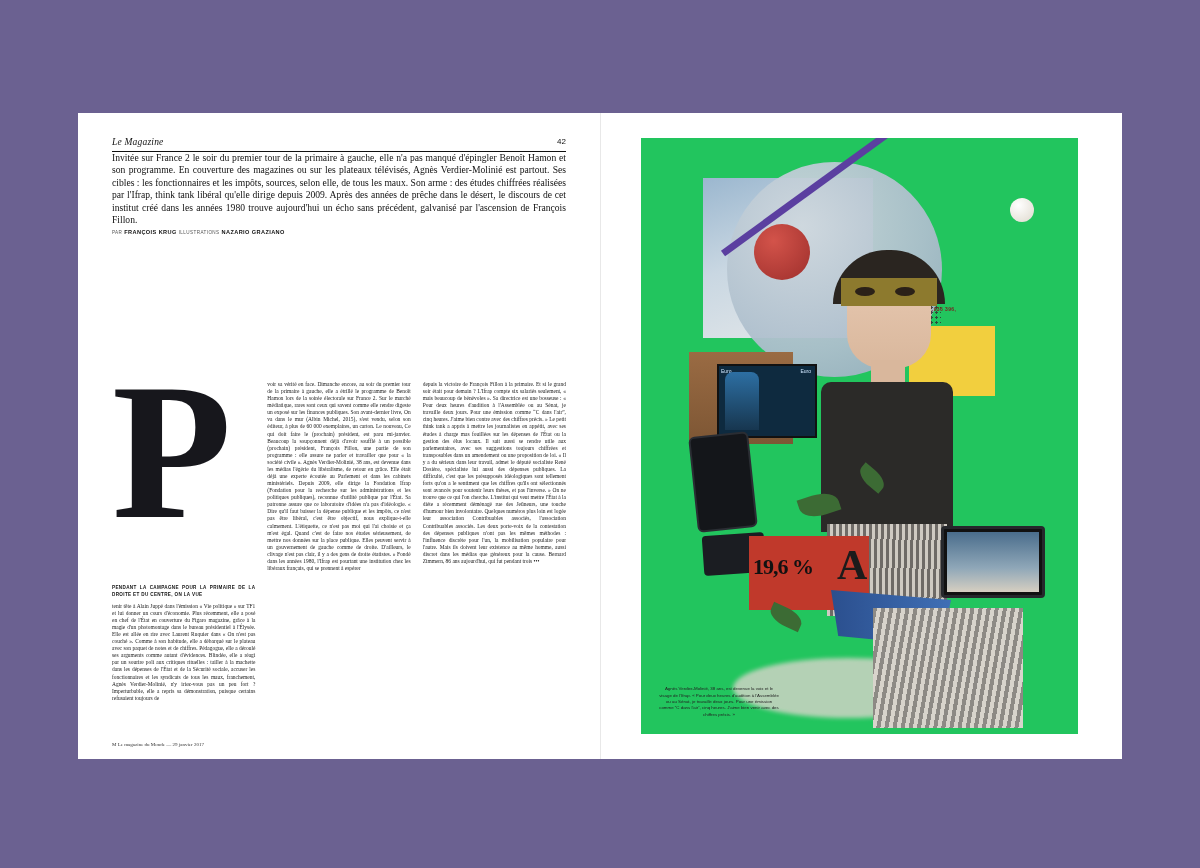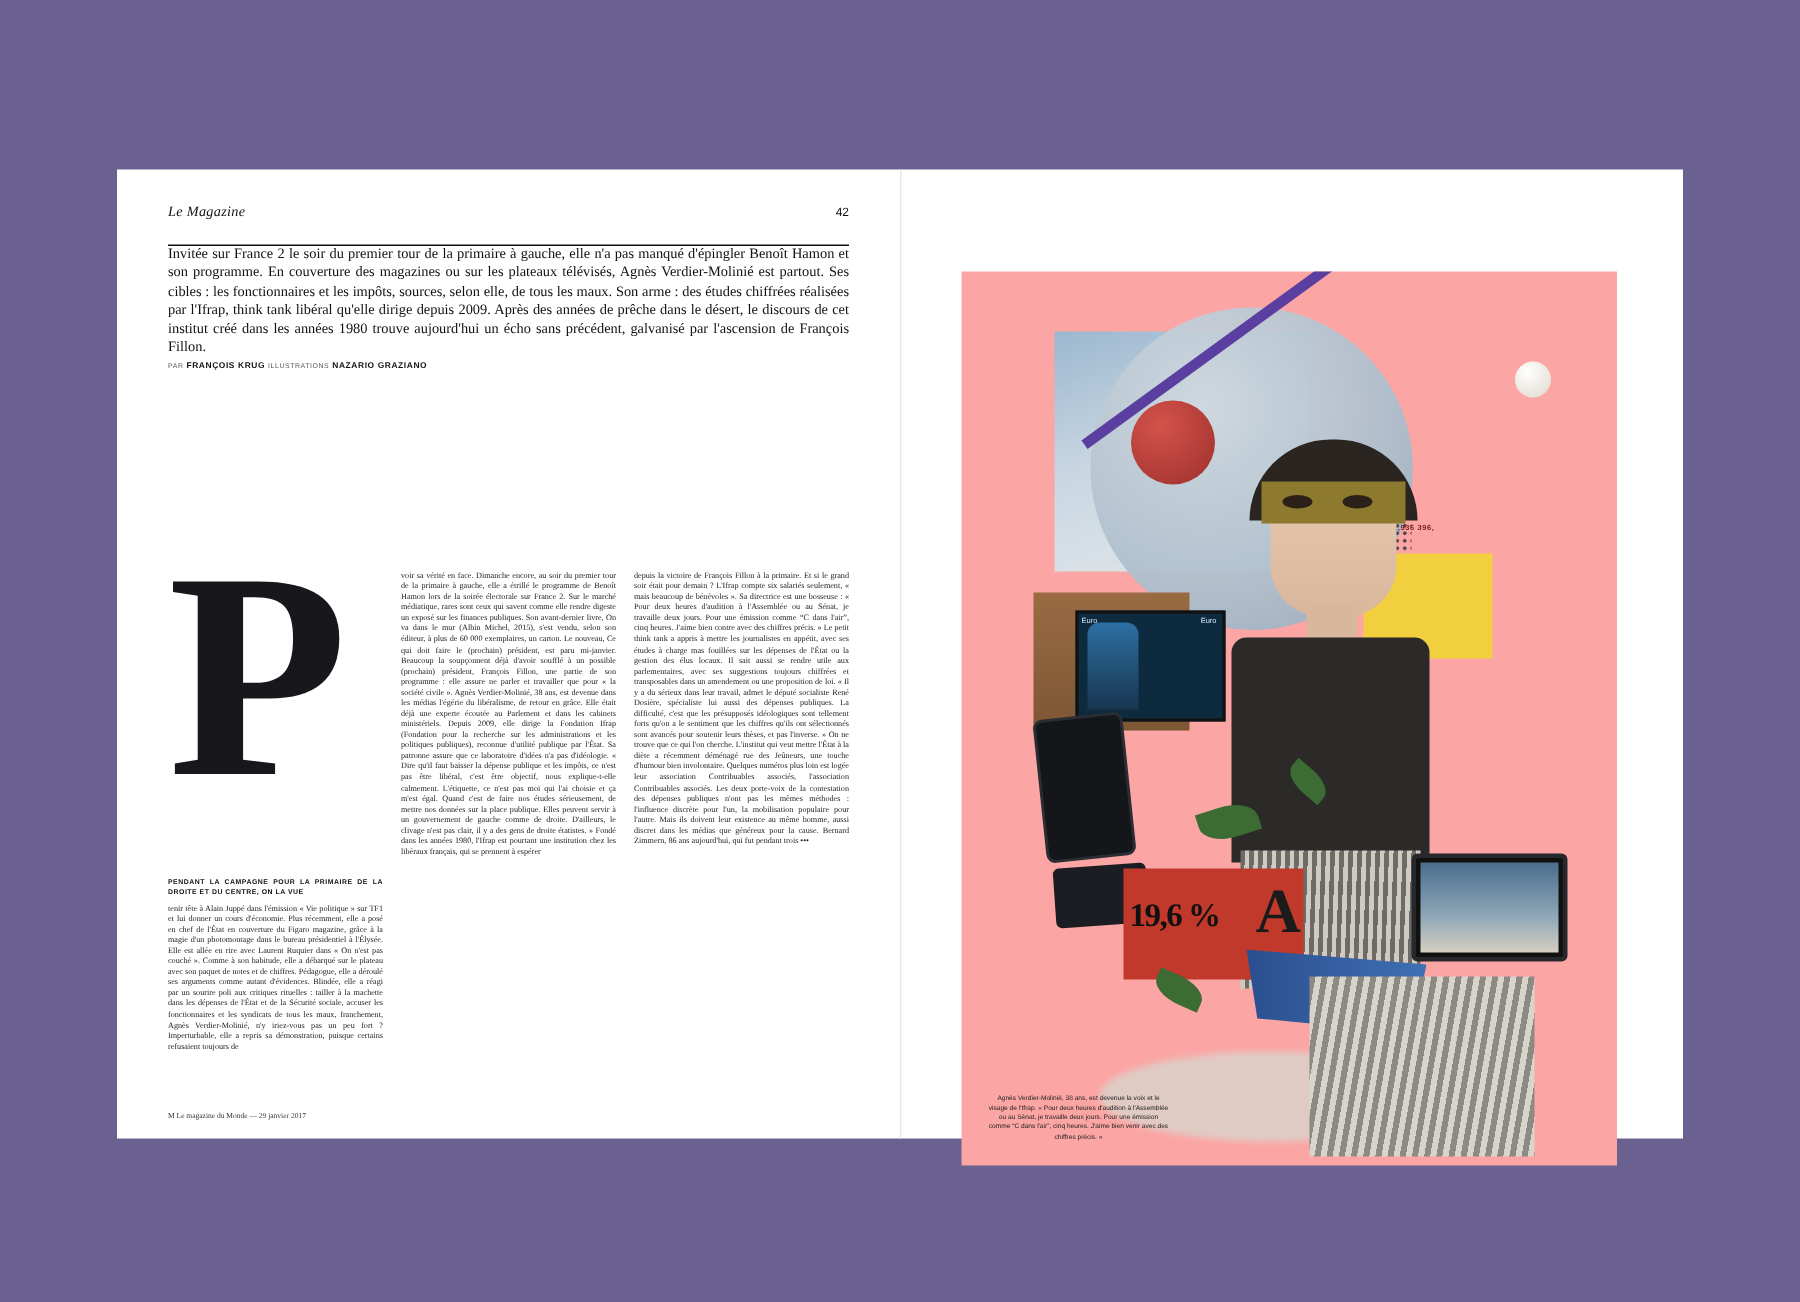"Le Magazine" .masthead { padding-bottom: 16px -> 4px }
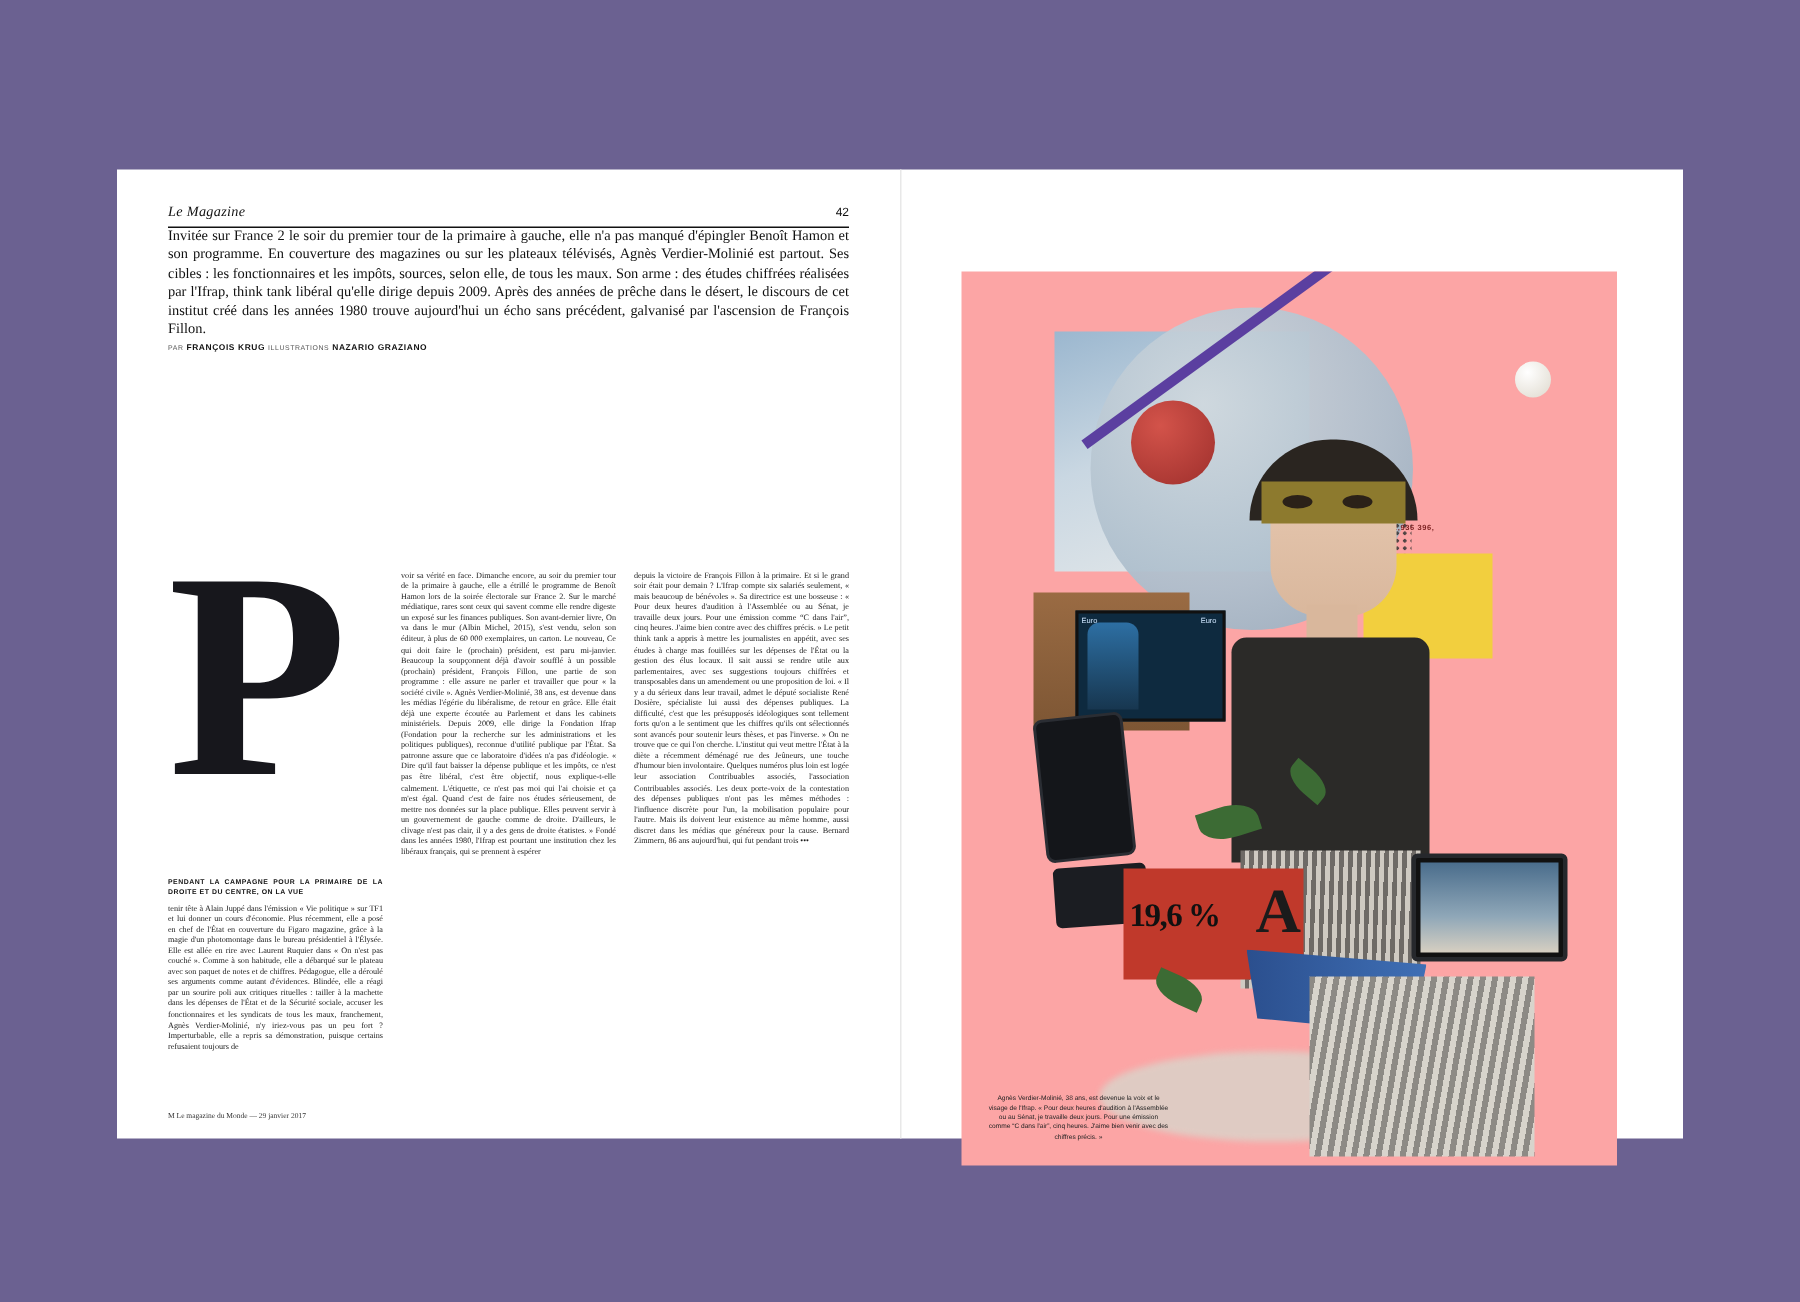"19,6 %" .art { background: #fca5a5 -> #22c55e; margin-top: 43px -> none }
